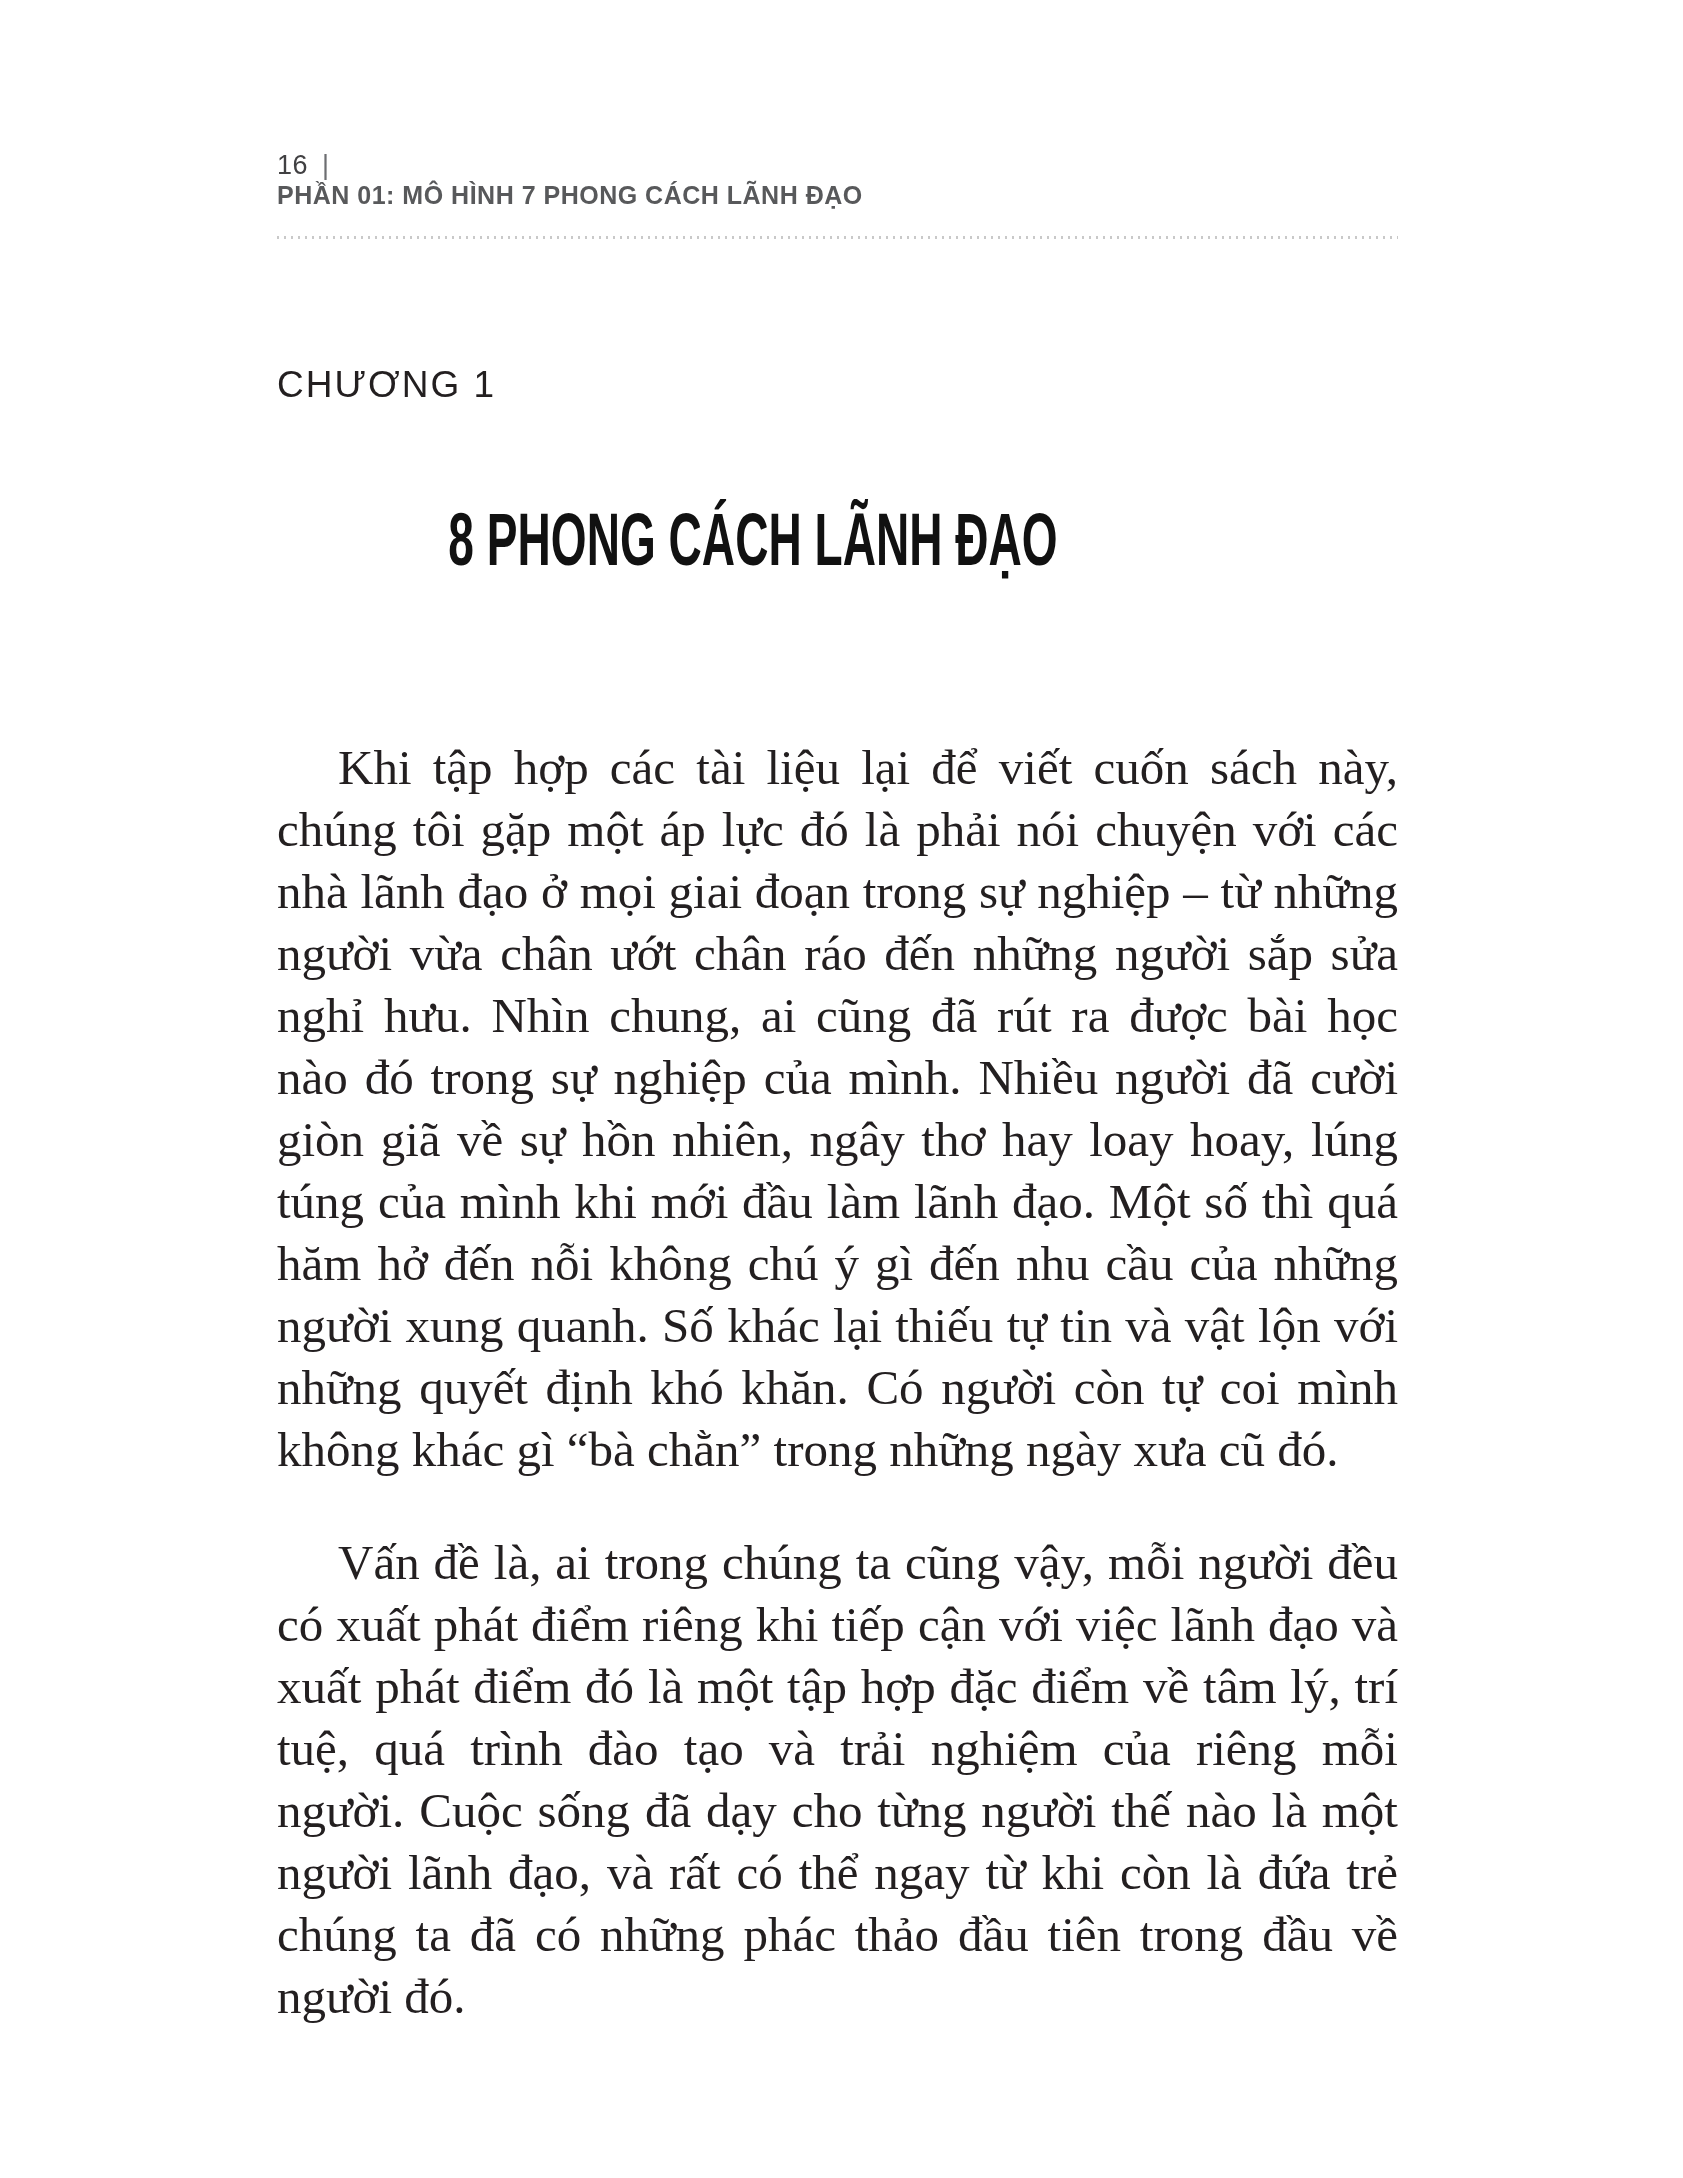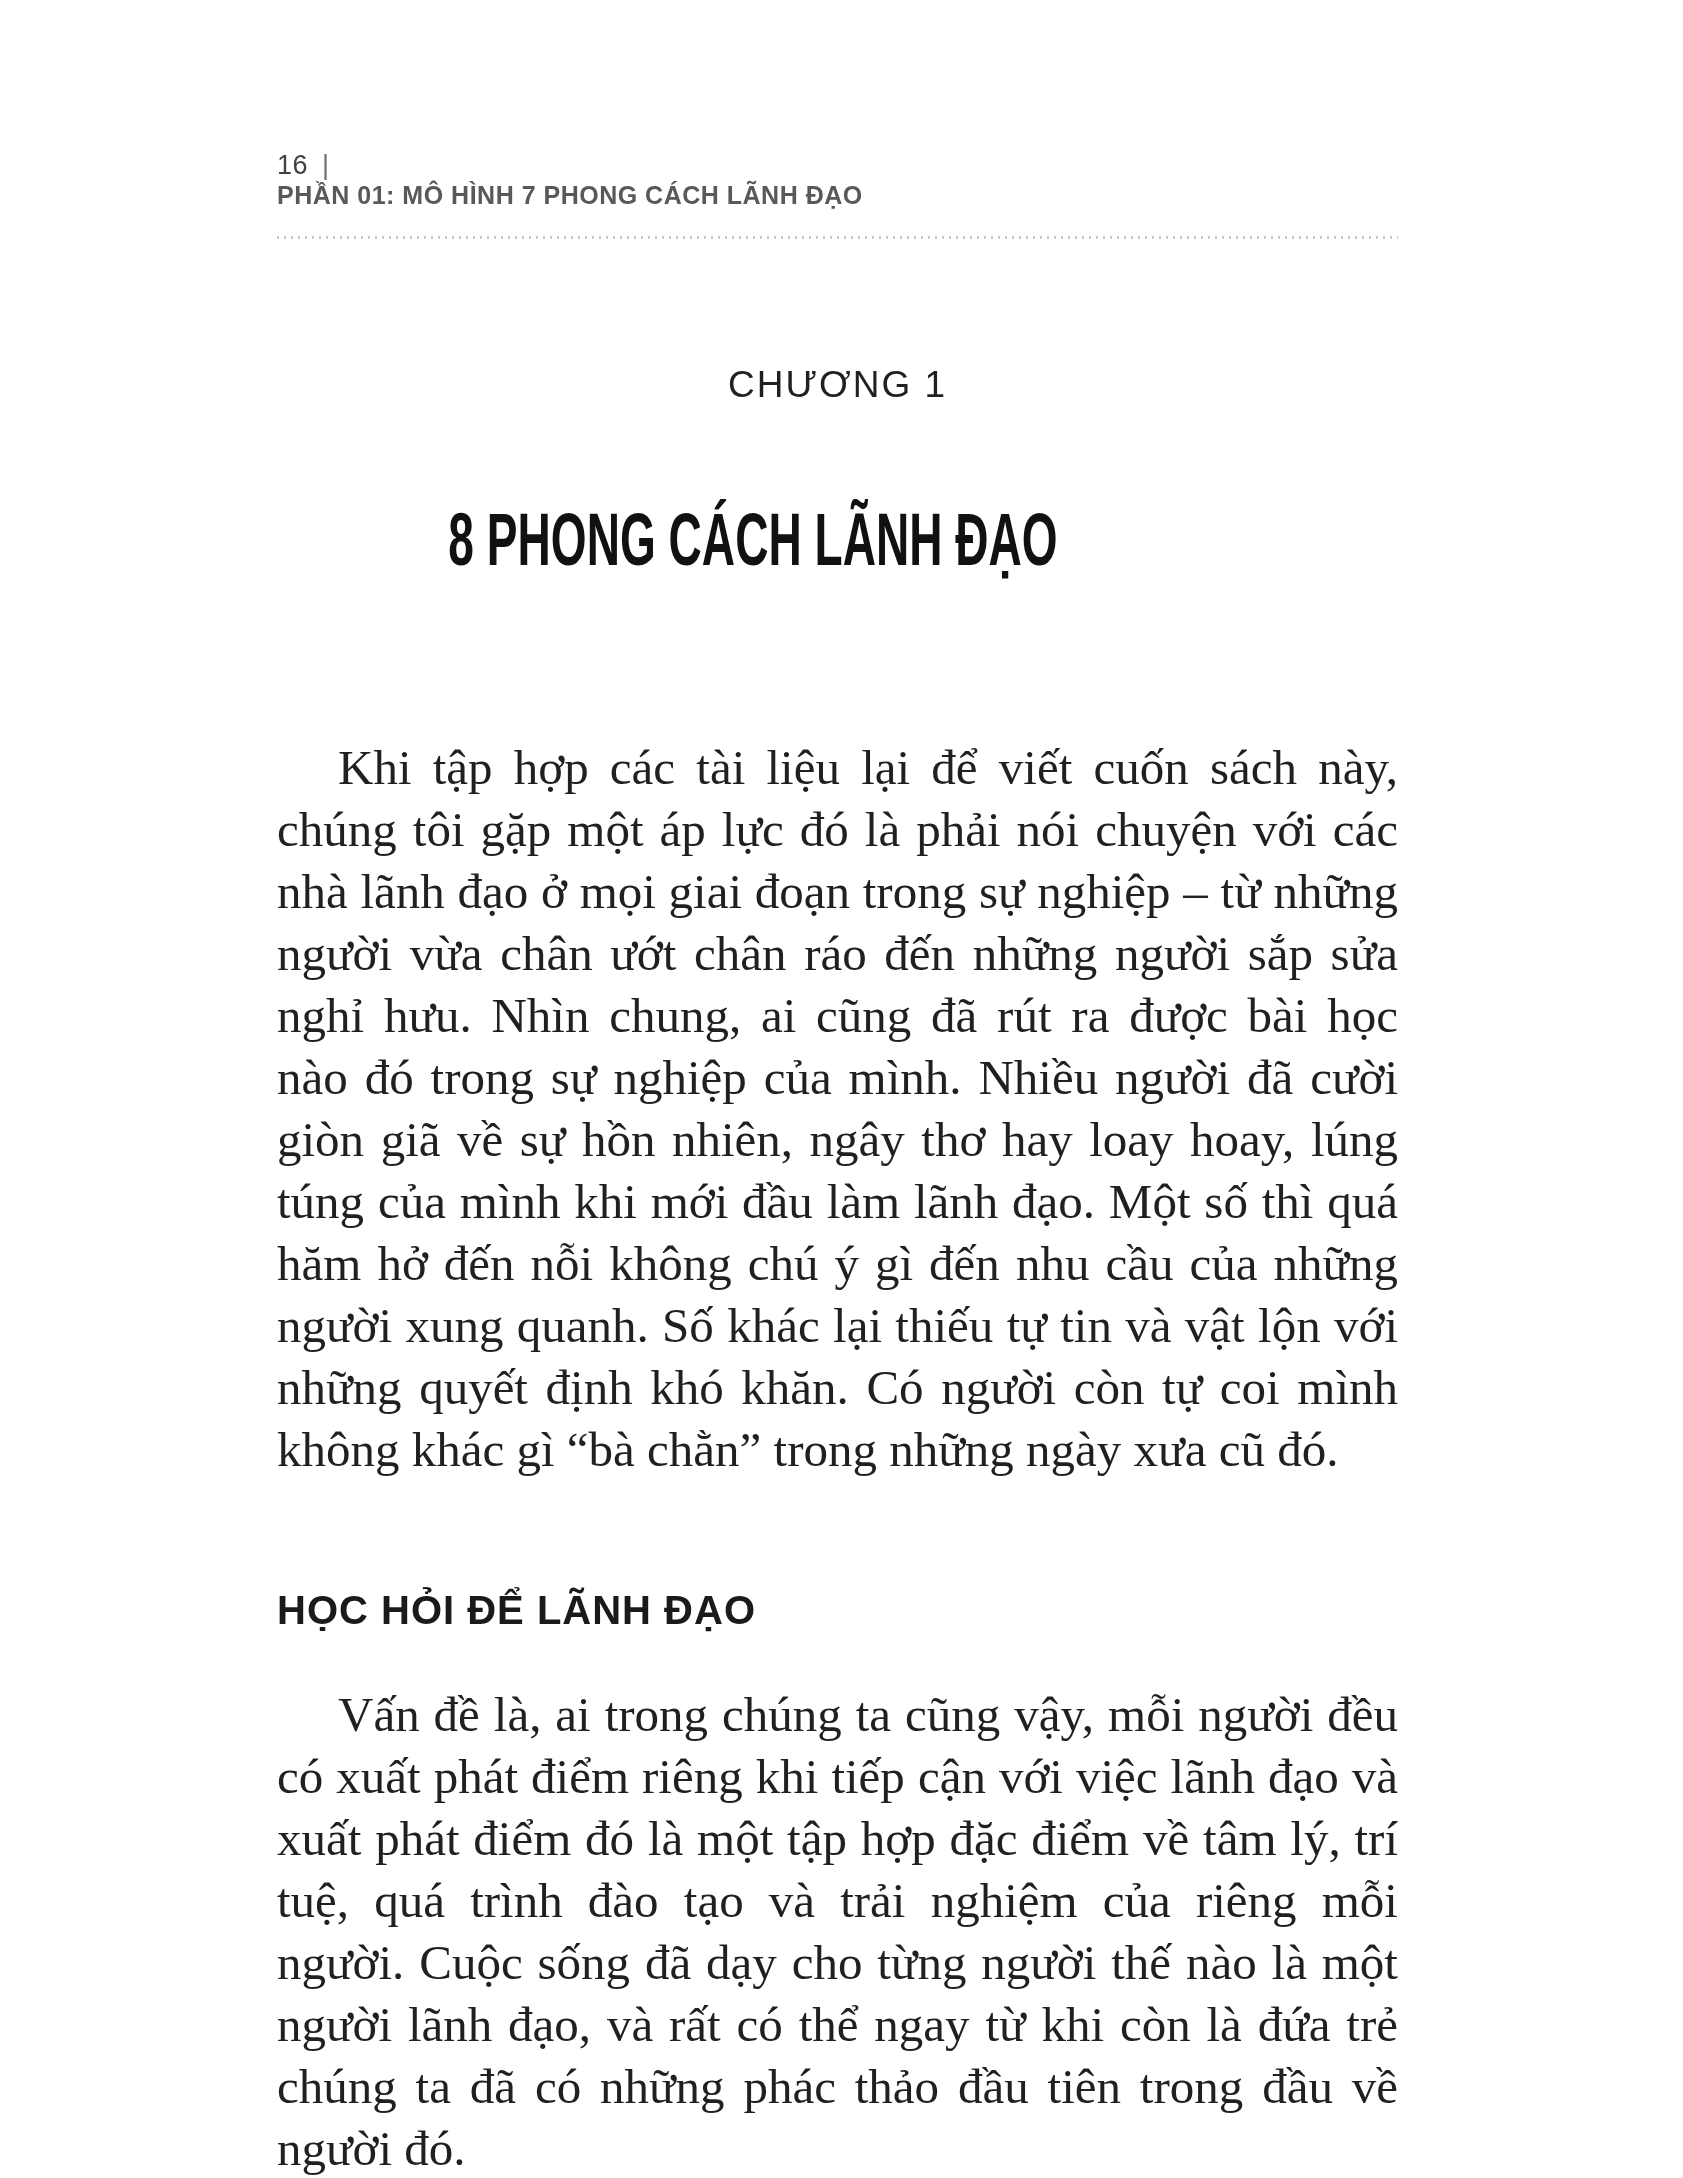"CHƯƠNG 1" .kicker { text-align: center -> left }
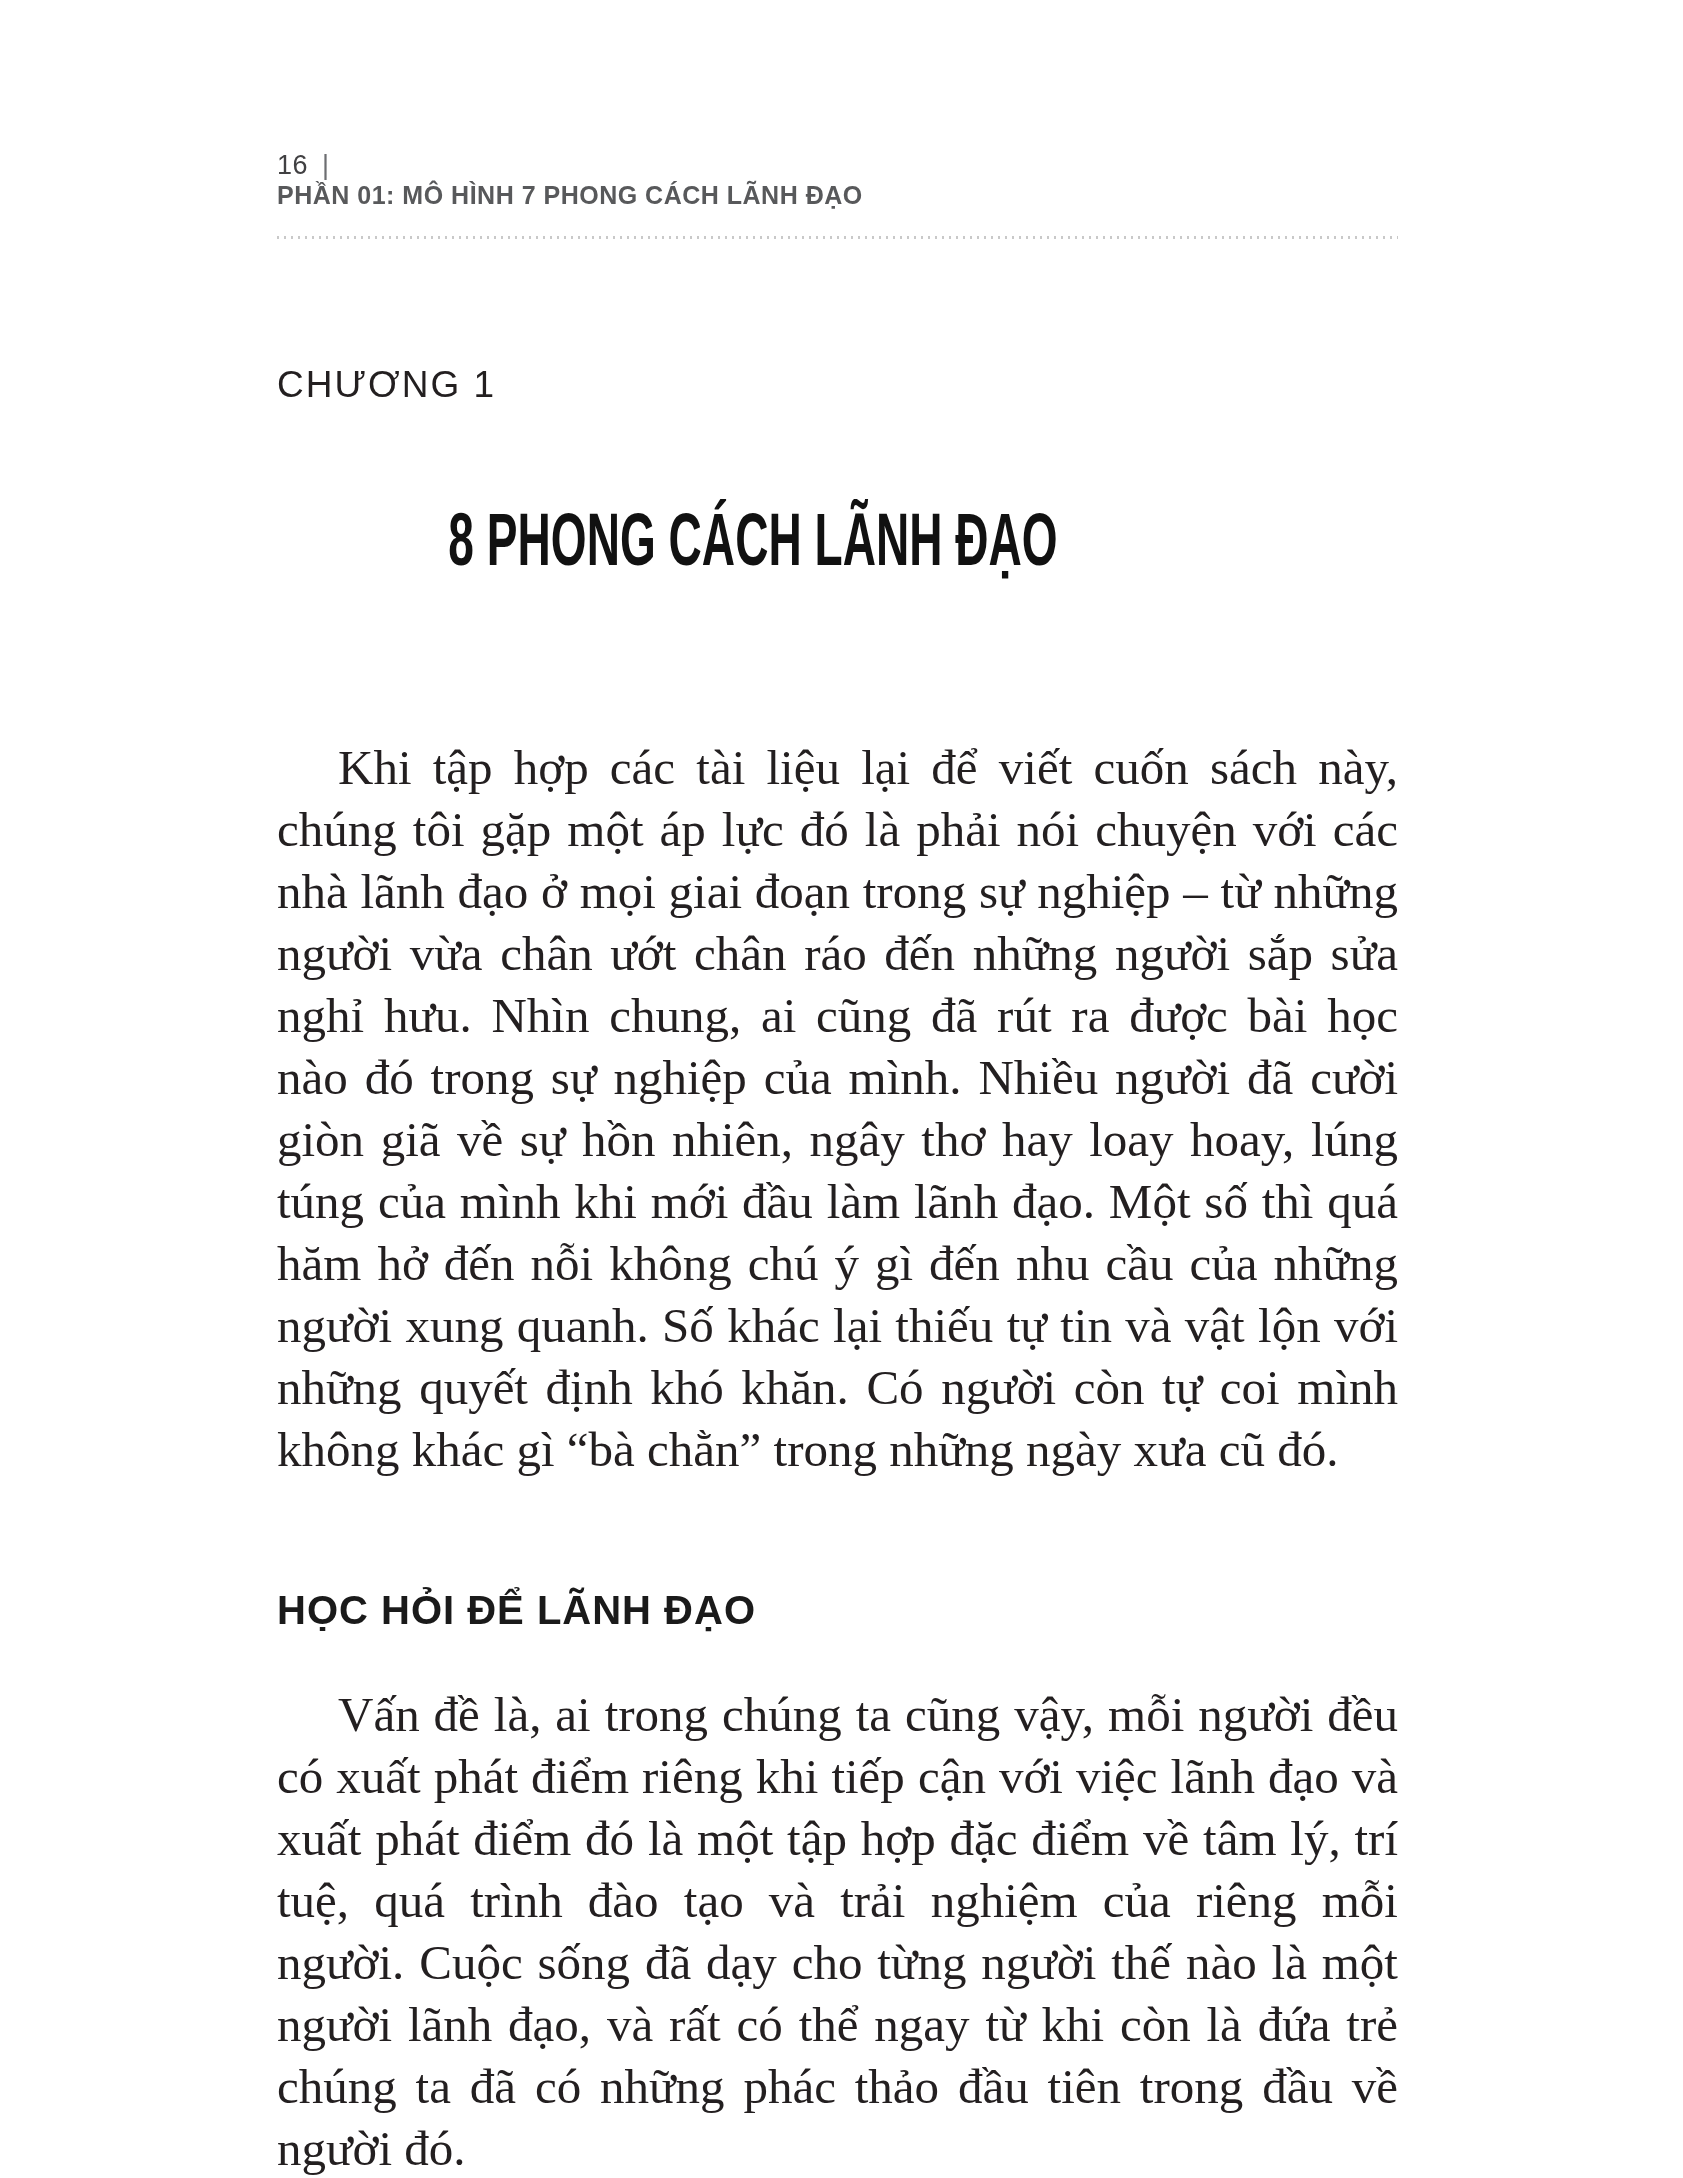"HỌC HỎI ĐỂ LÃNH ĐẠO" h2.section-heading { html: <h2>HỌC HỎI ĐỂ LÃNH ĐẠO</h2> -> none }
